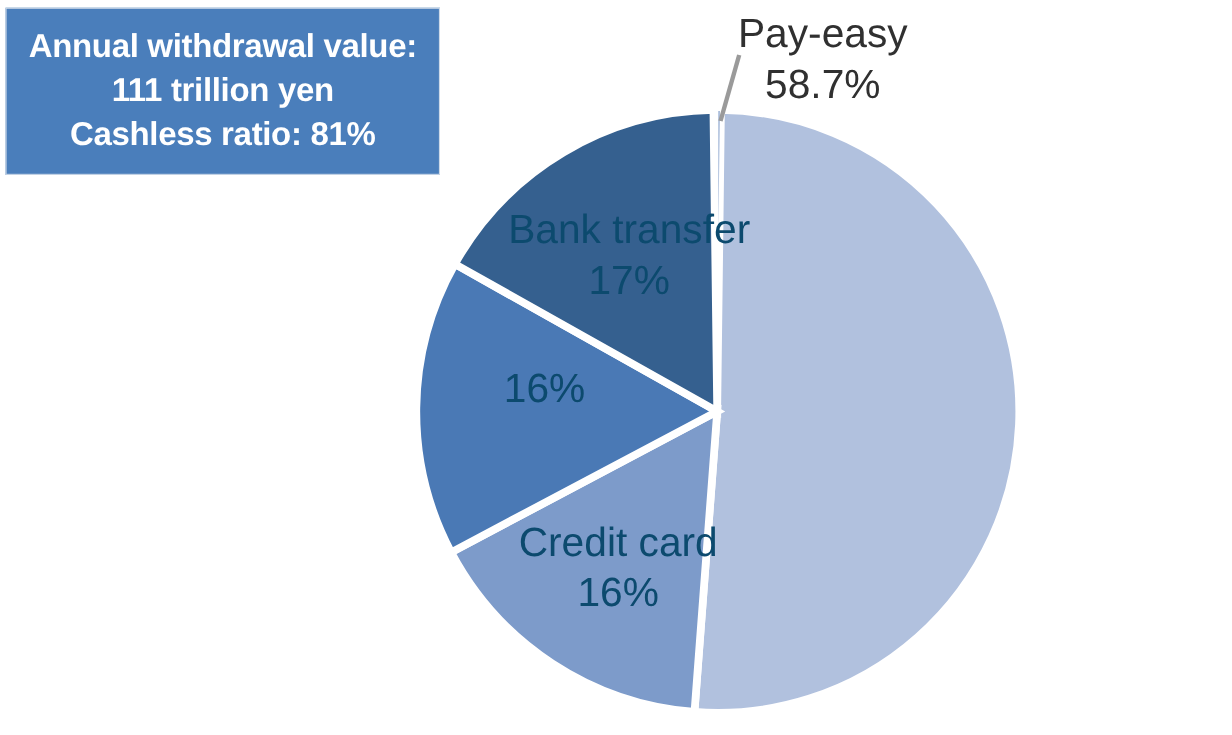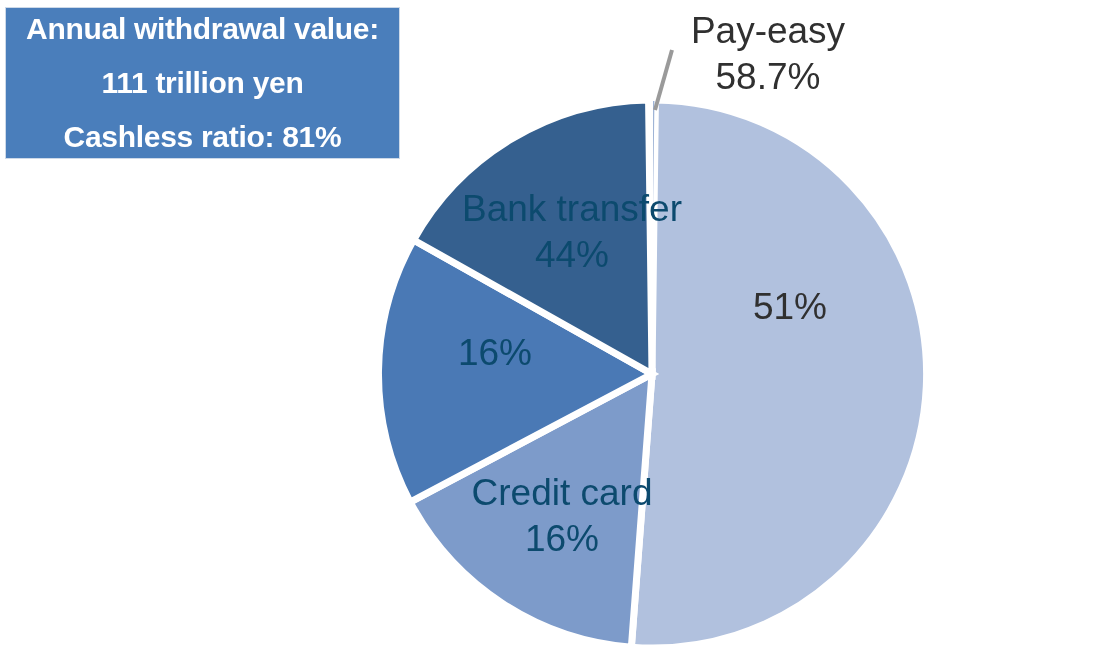"Annual withdrawal value:" #infobox { gap: 16px -> 2px }
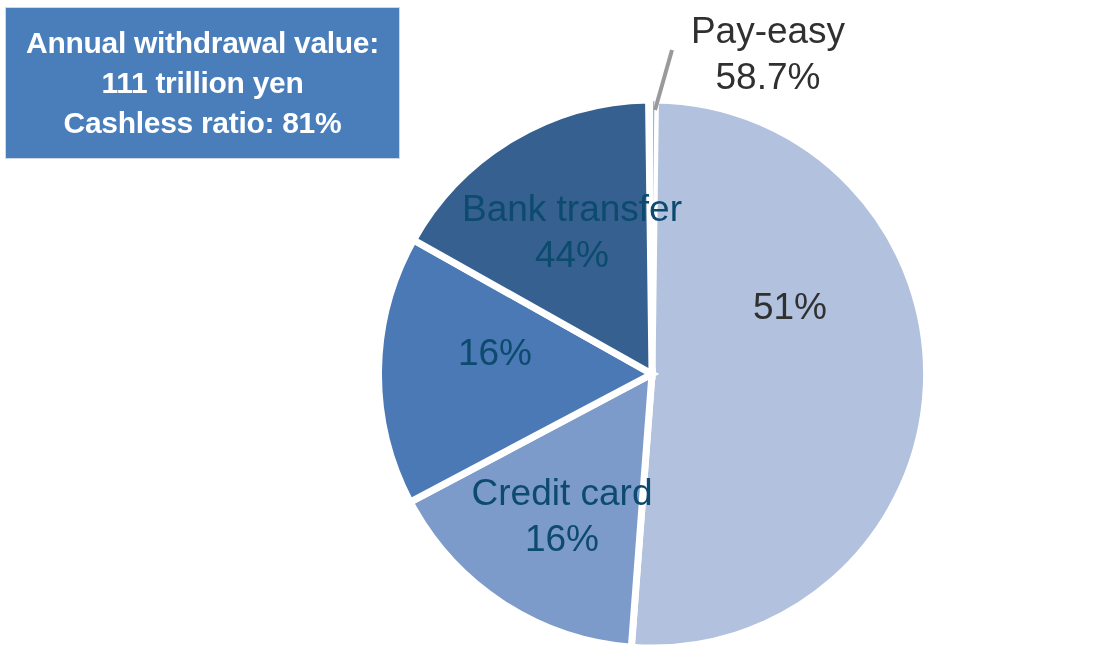"Pay-easy" #label-pay-easy { left: 648px -> 628px }
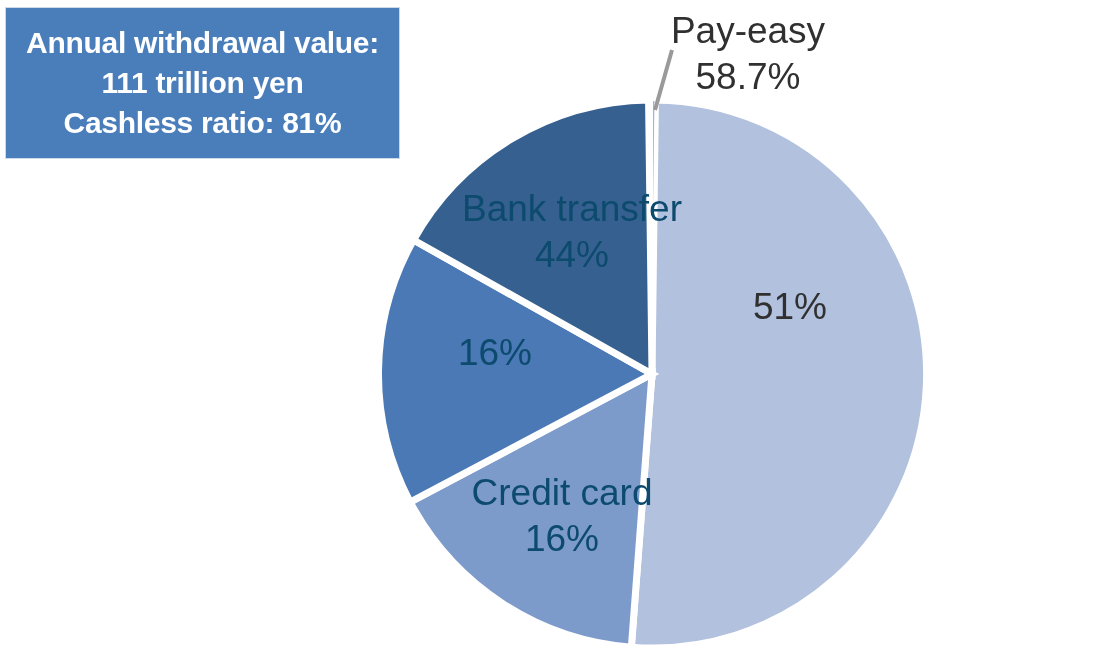"44%" span.l2 { text: 44% -> 17% }
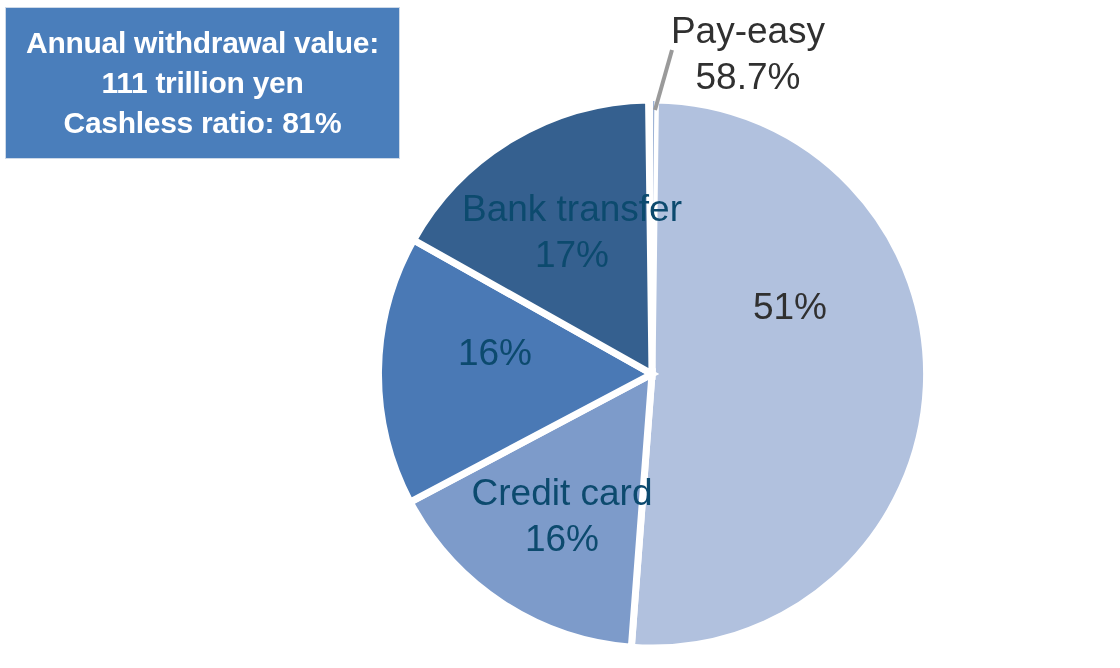"51%" span.l2 { html: <span>51%</span> -> none }
